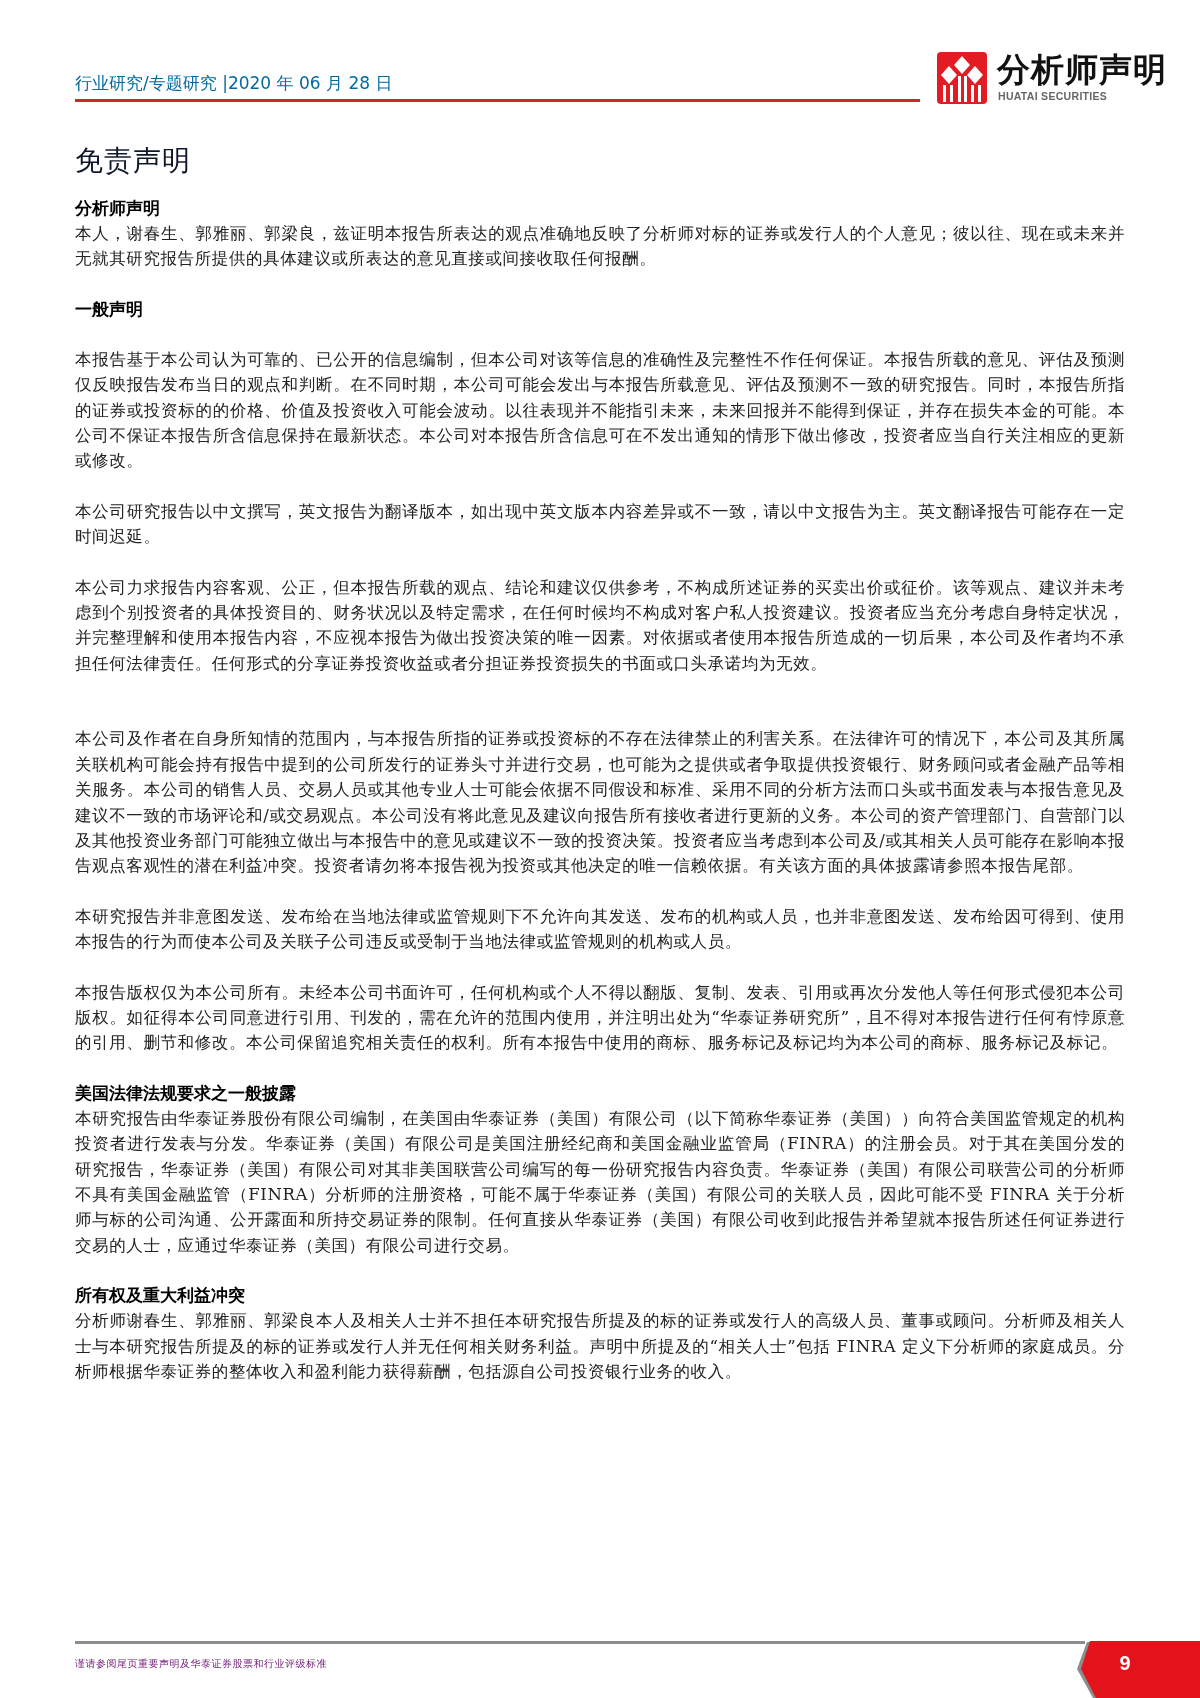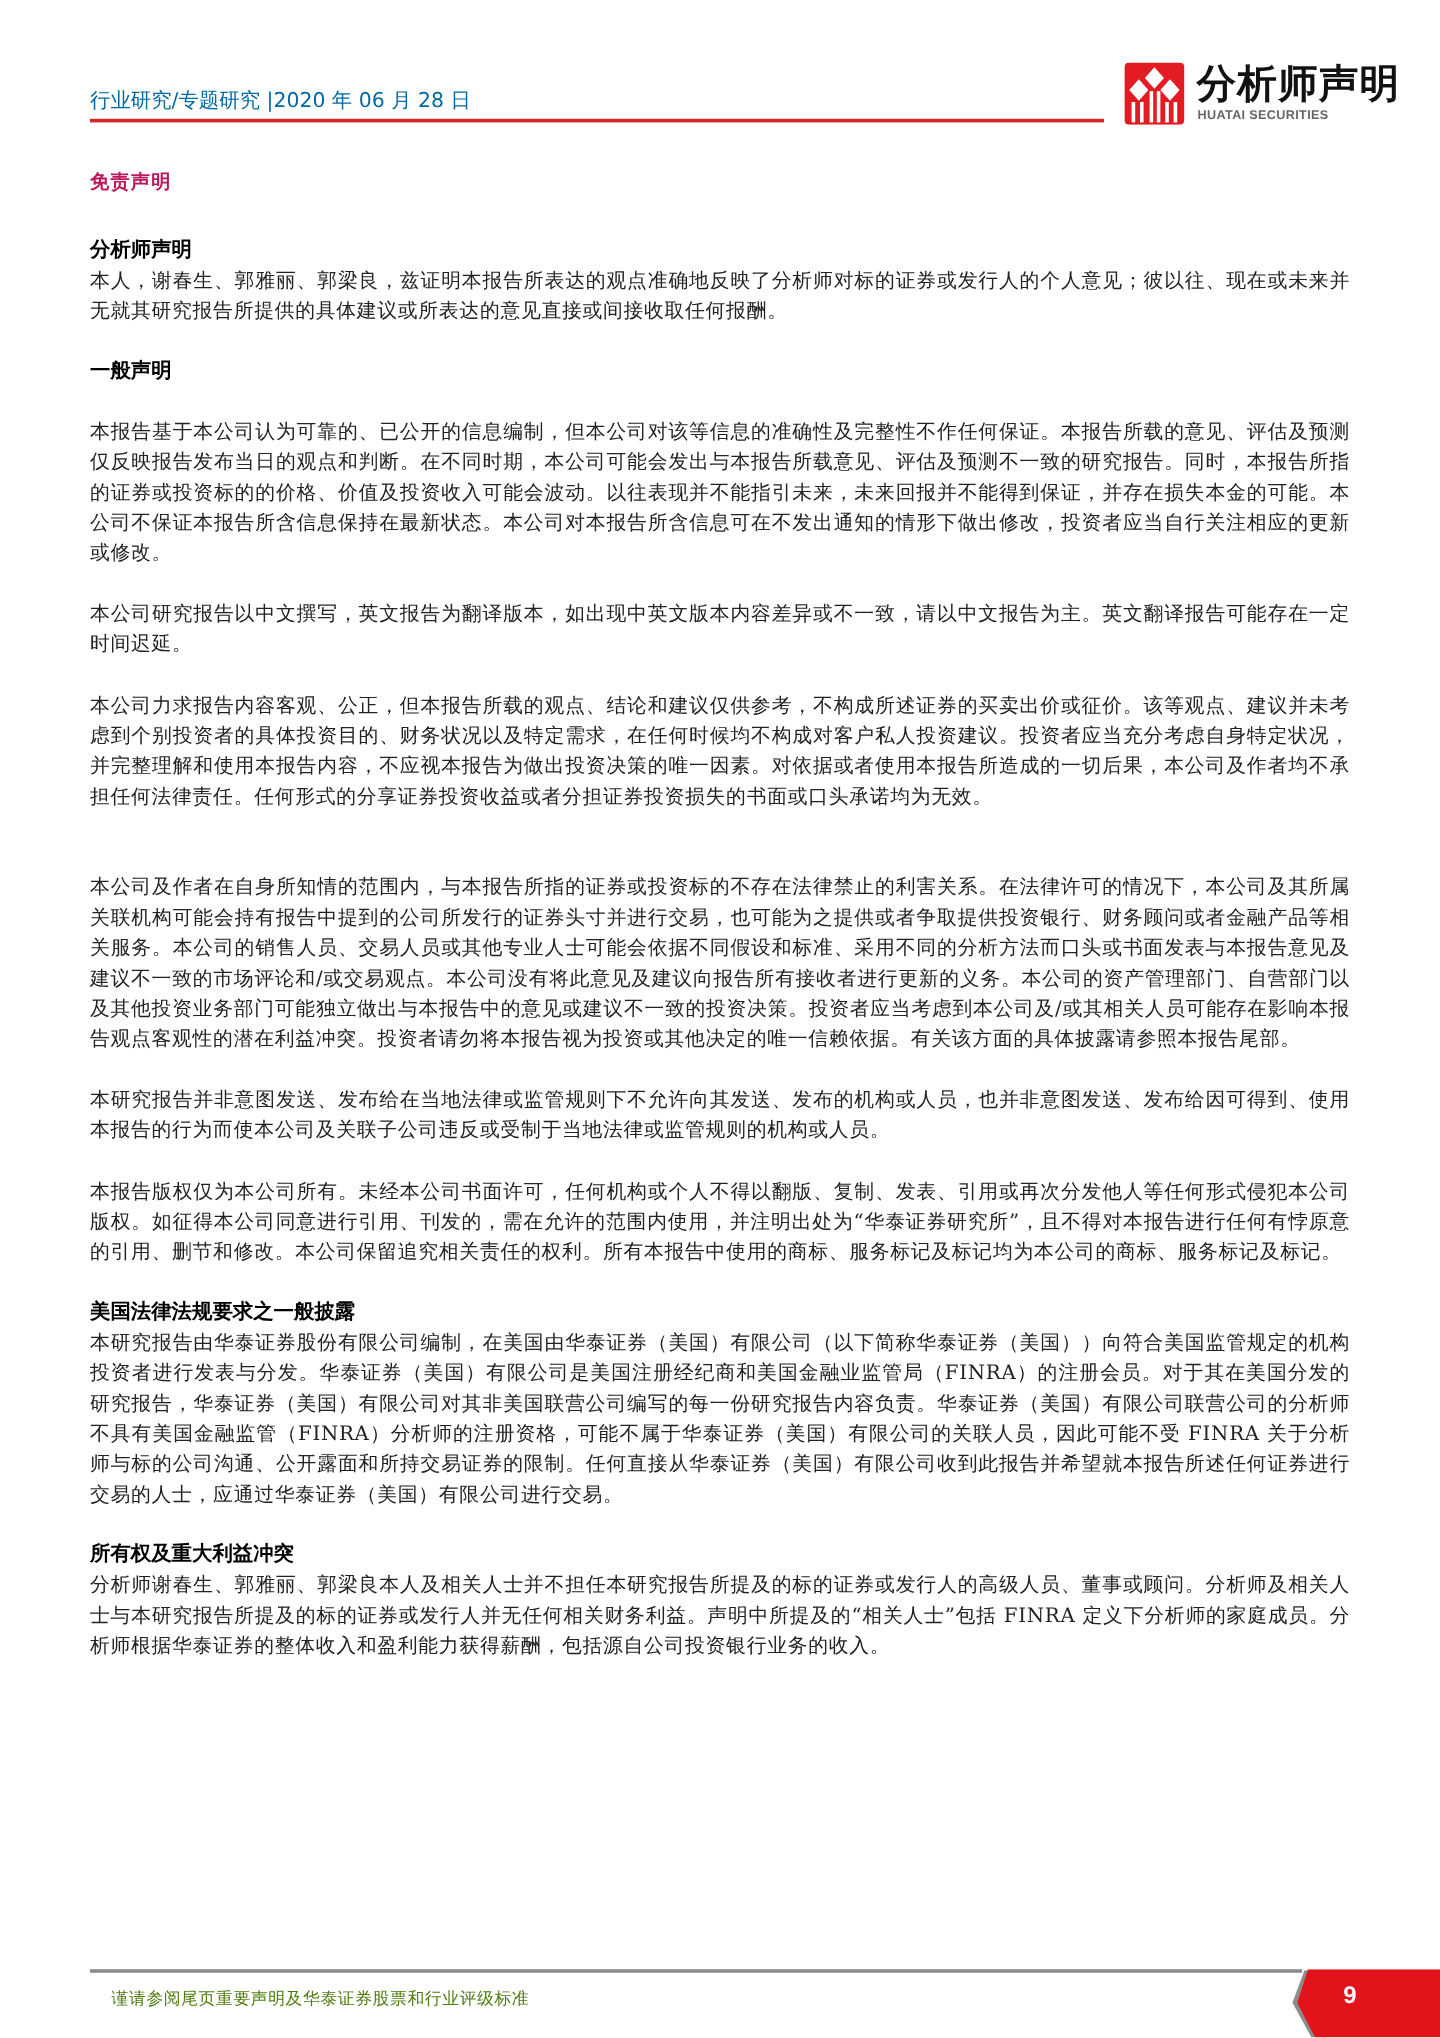"免责声明" .title { color: #be185d -> #0f172a; font-size: 16px -> 28px; font-weight: bold -> normal }
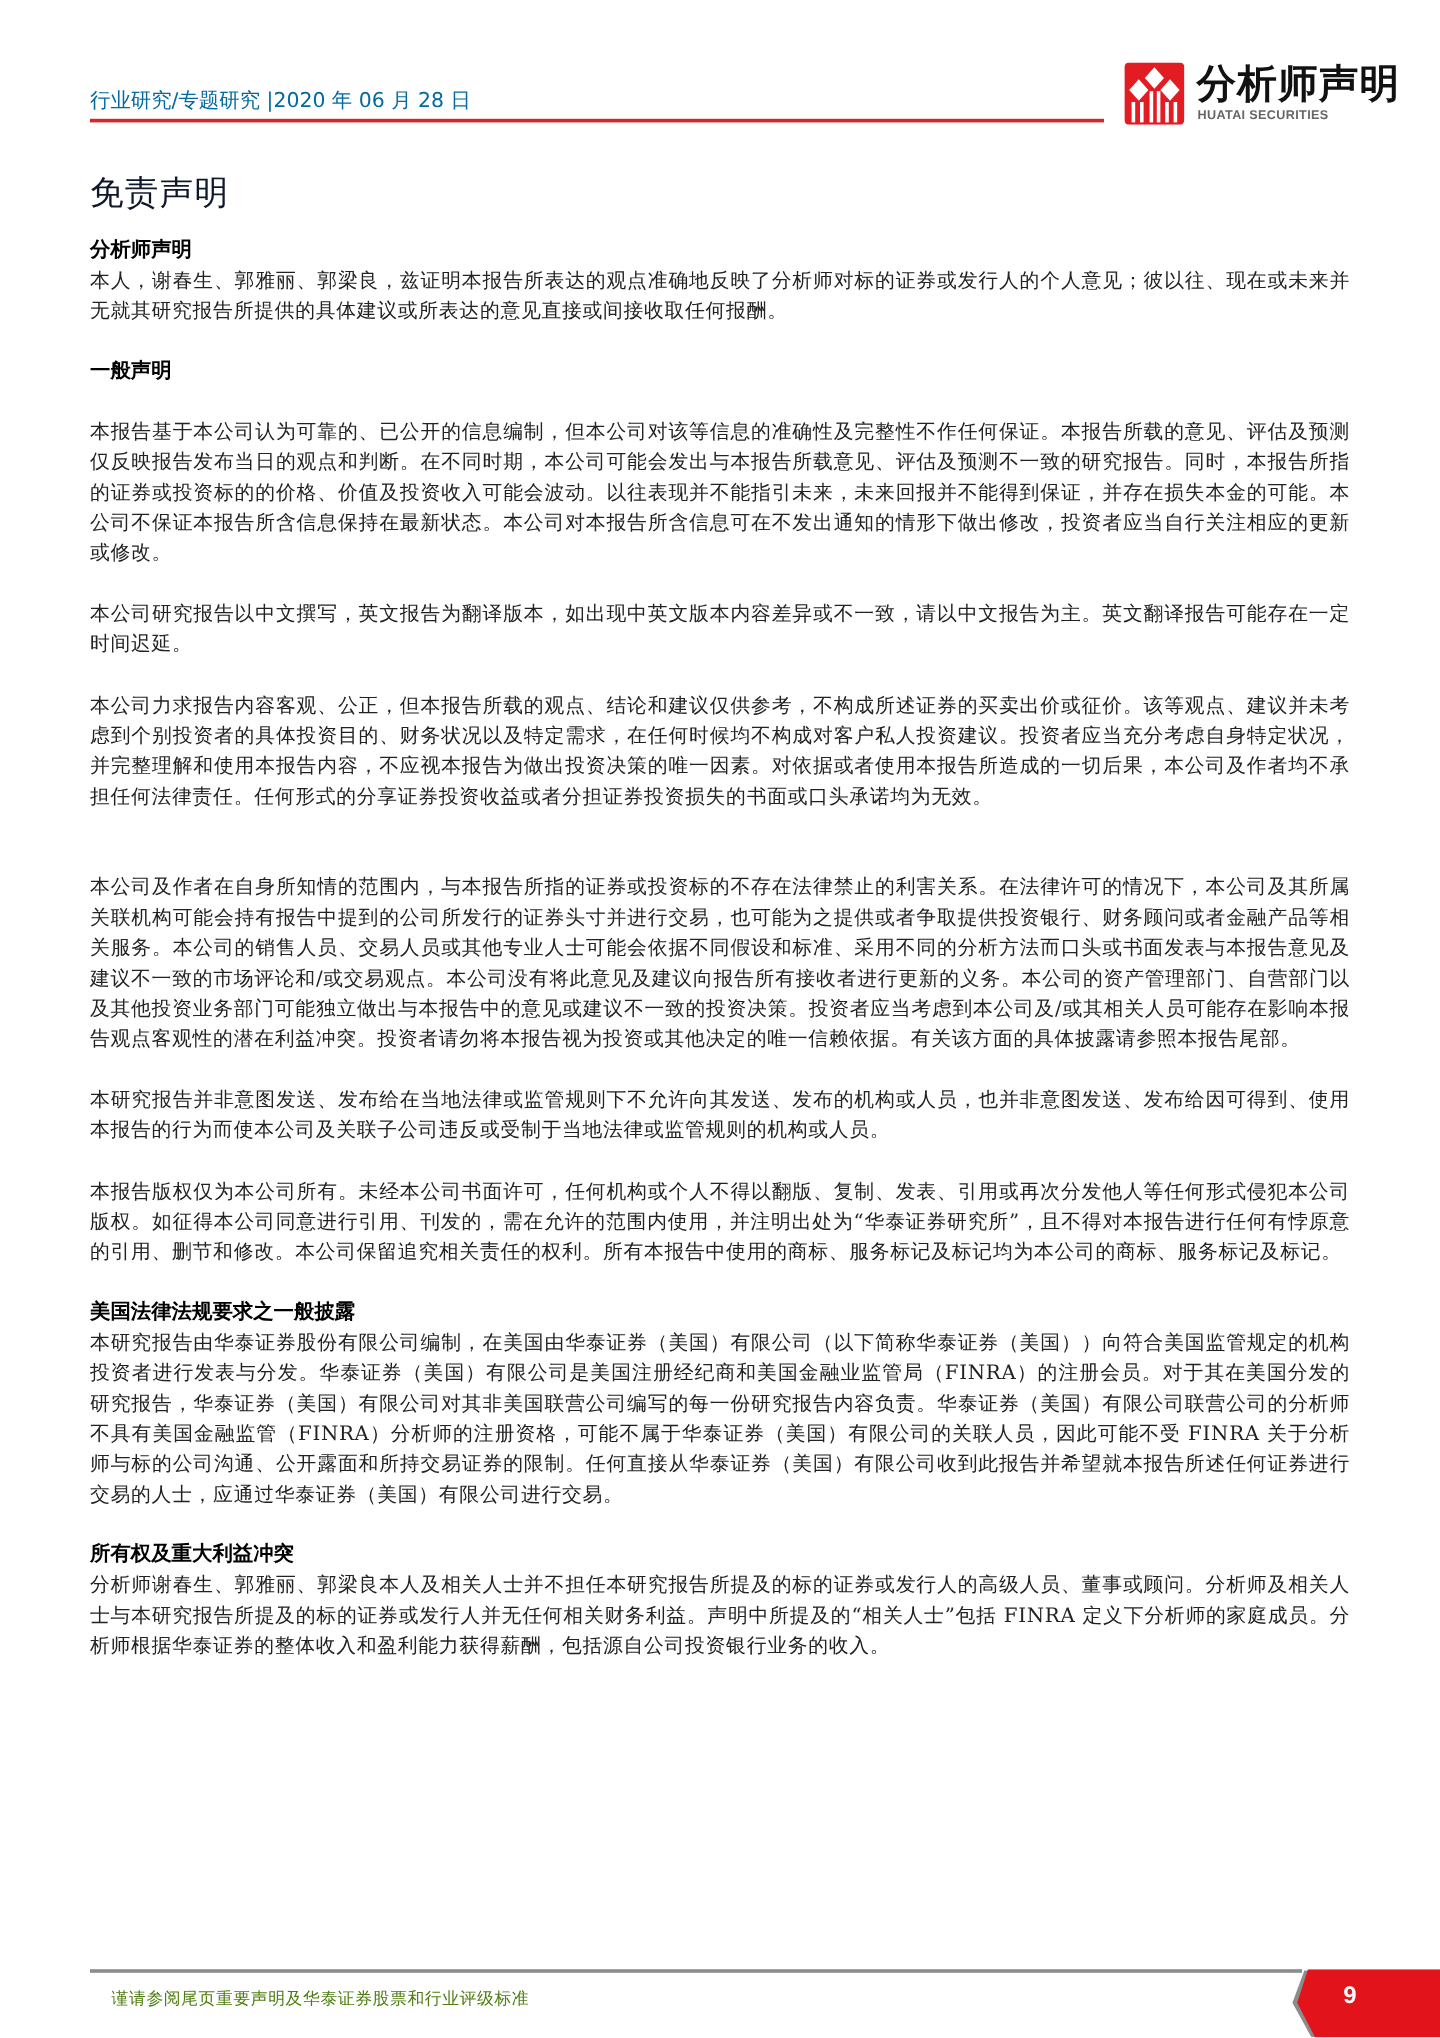"谨请参阅尾页重要声明及华泰证券股票和行业评级标准" .footer-text { color: #4d7c0f -> #701a75; font-size: 14px -> 10px; margin-left: 18px -> none }
